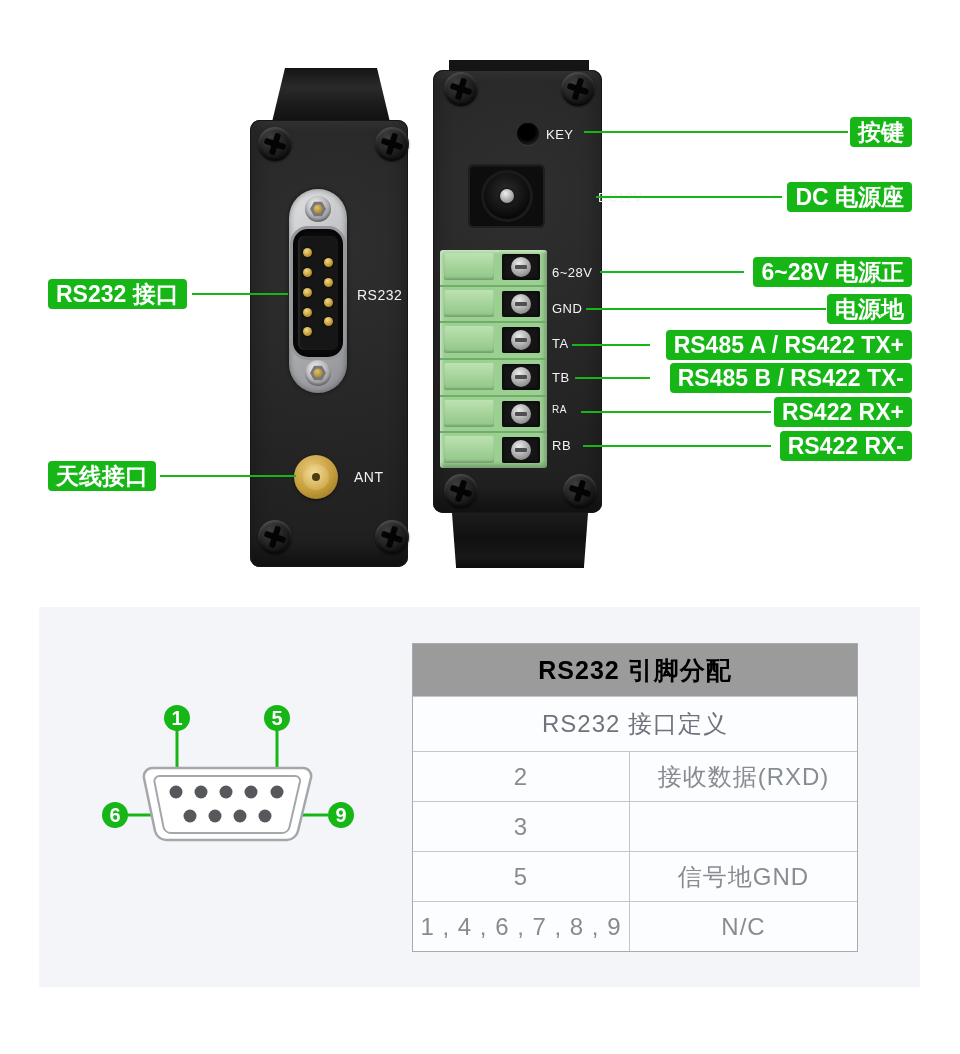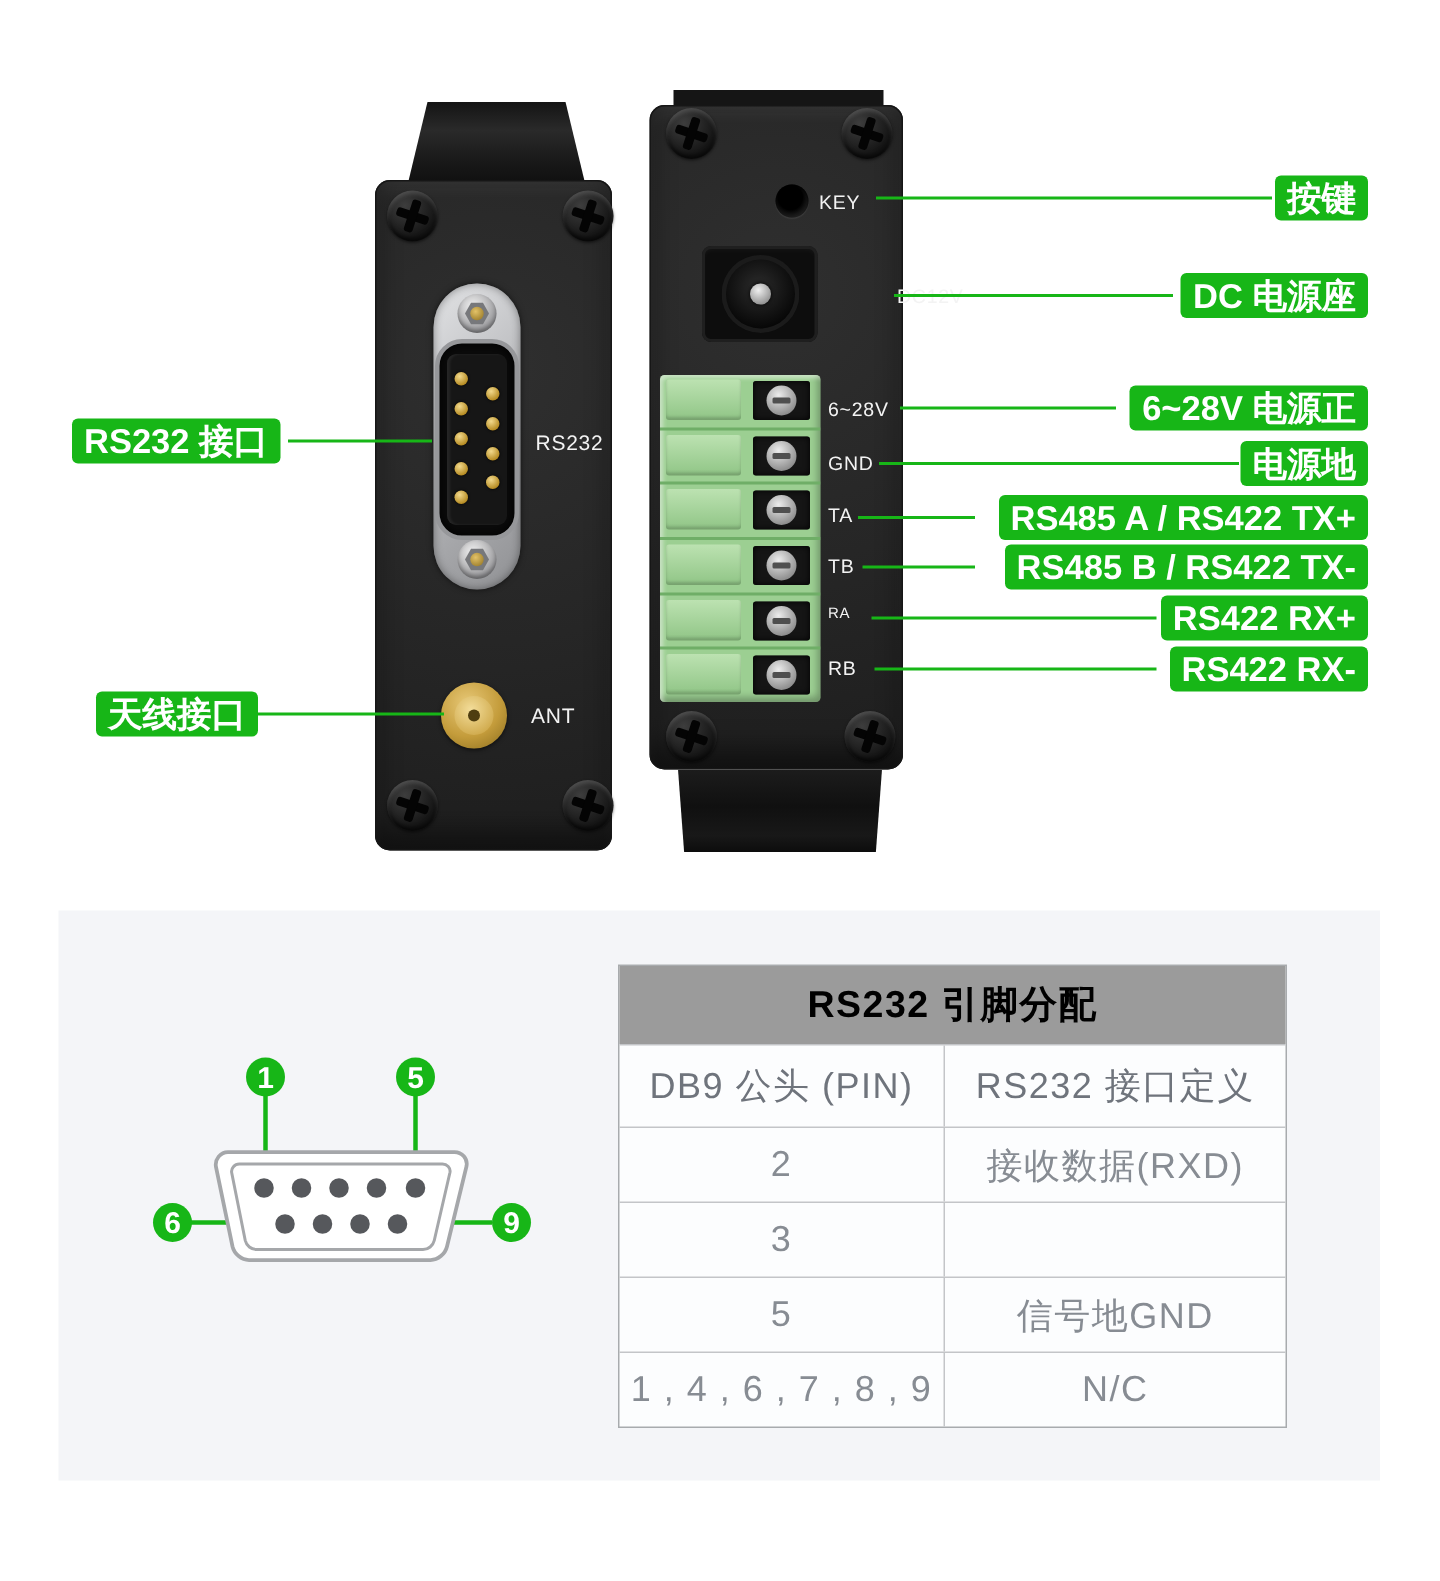"天线接口" div.callout { left: 64px -> 48px }
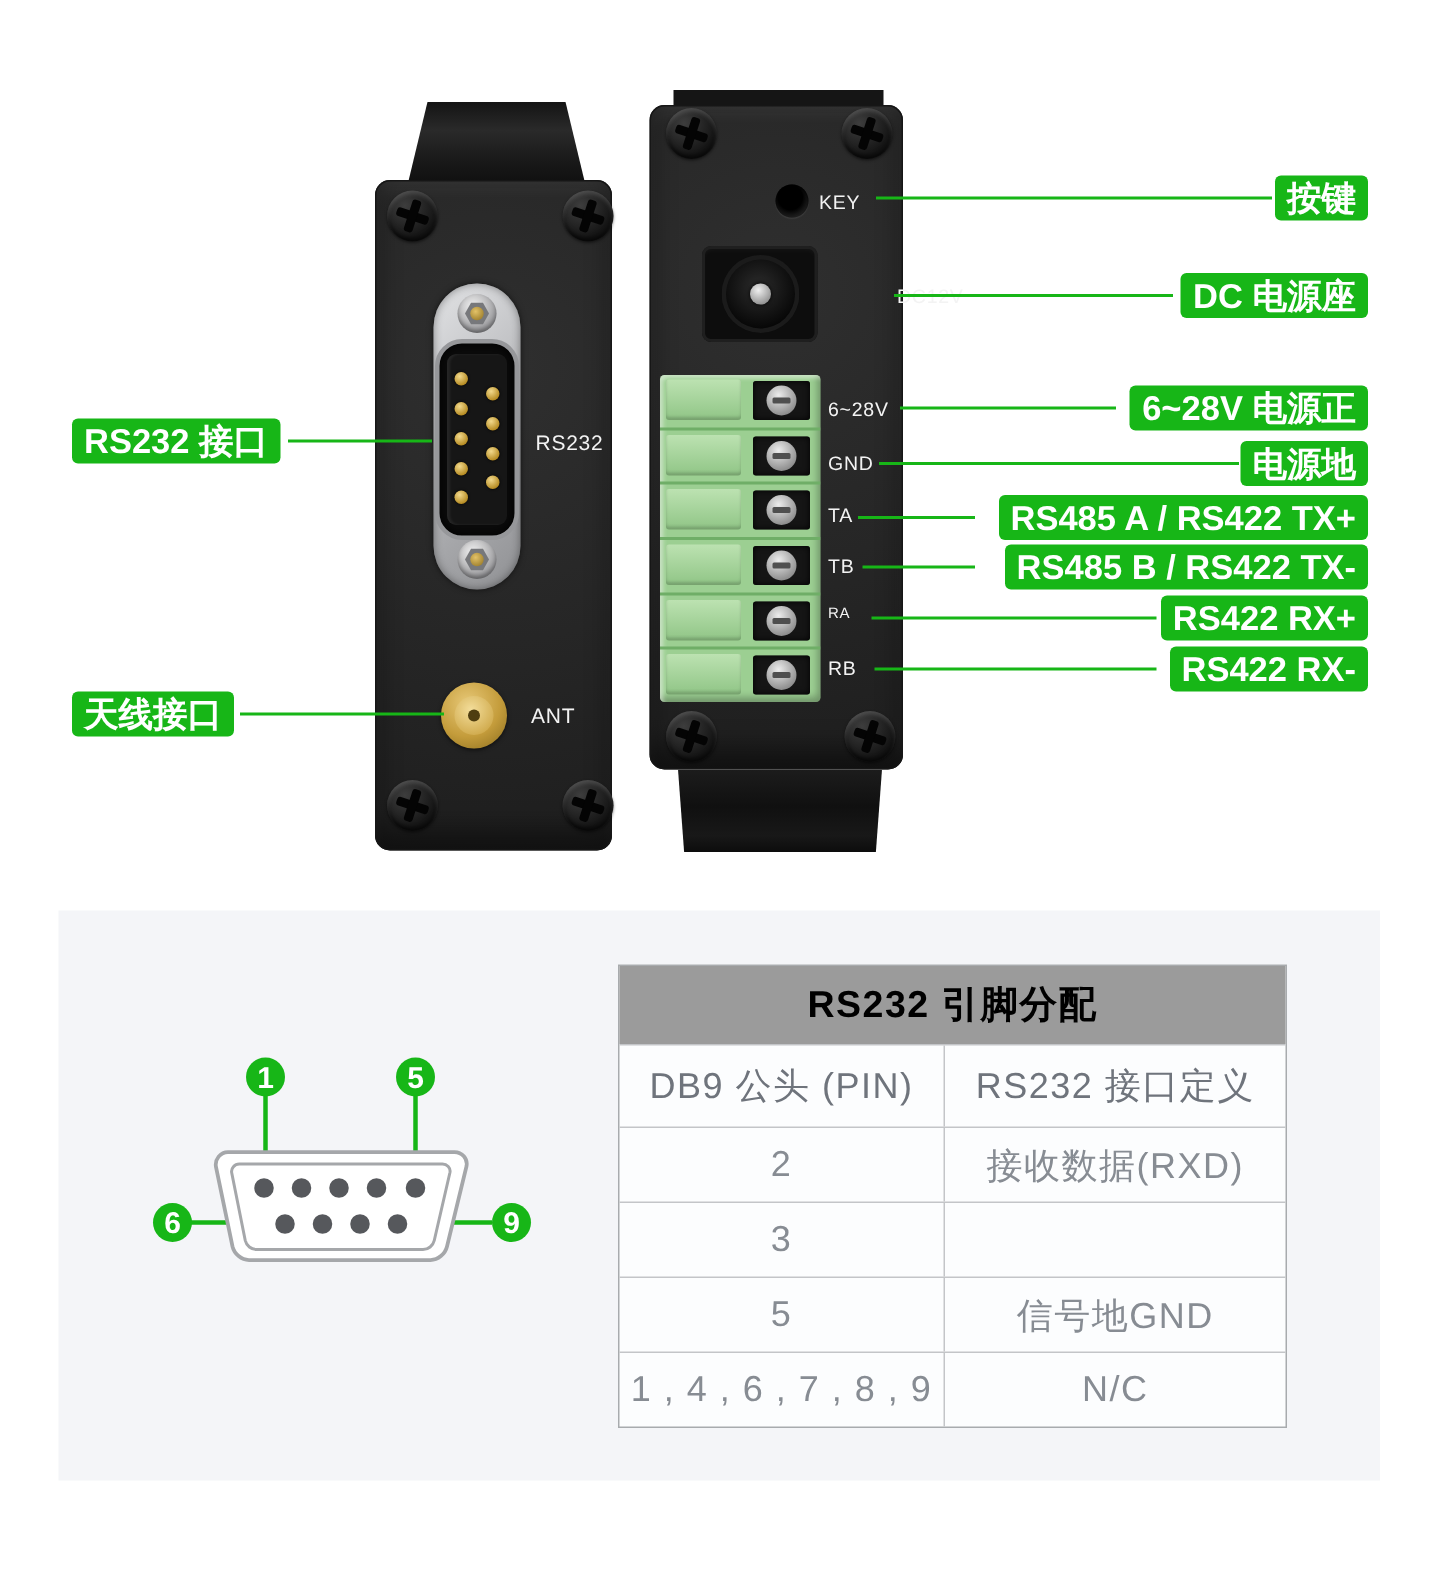"DB9 公头 (PIN)" div.c1 { html: <div>DB9 公头 (PIN)</div> -> none }
